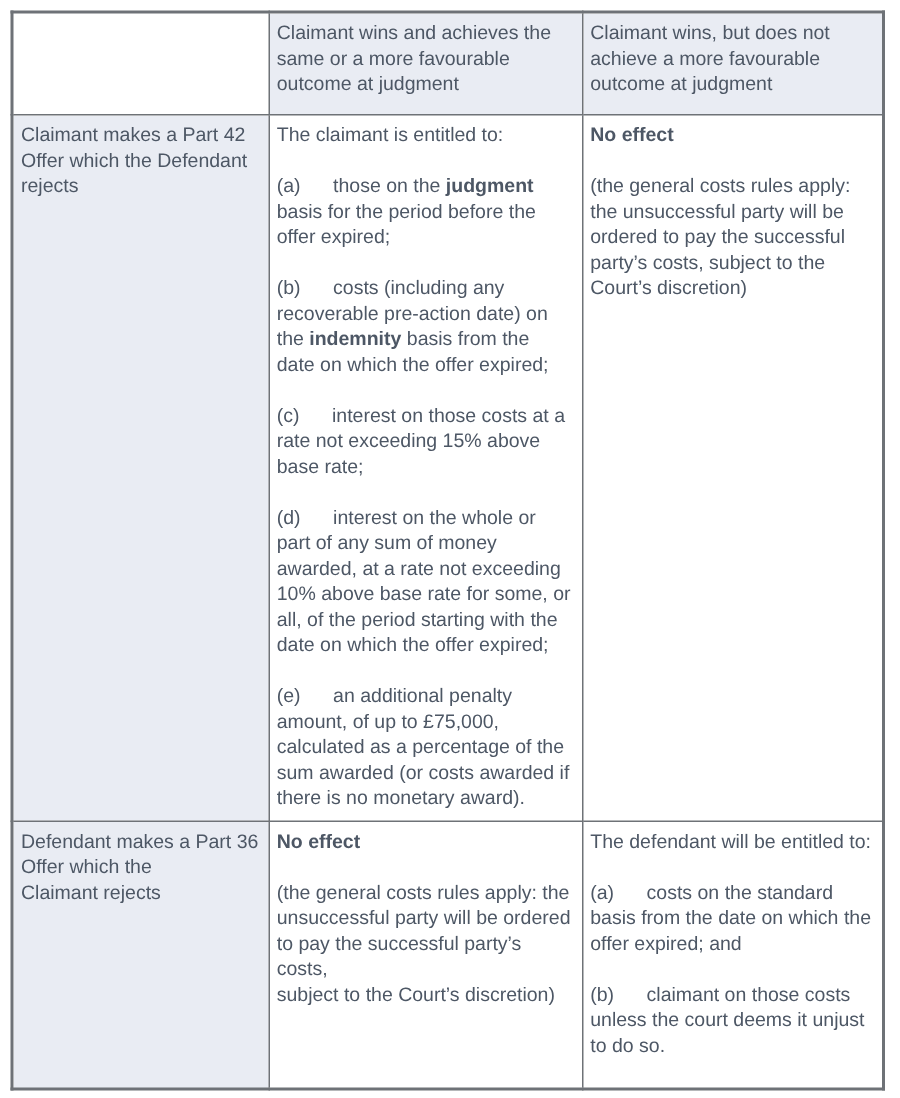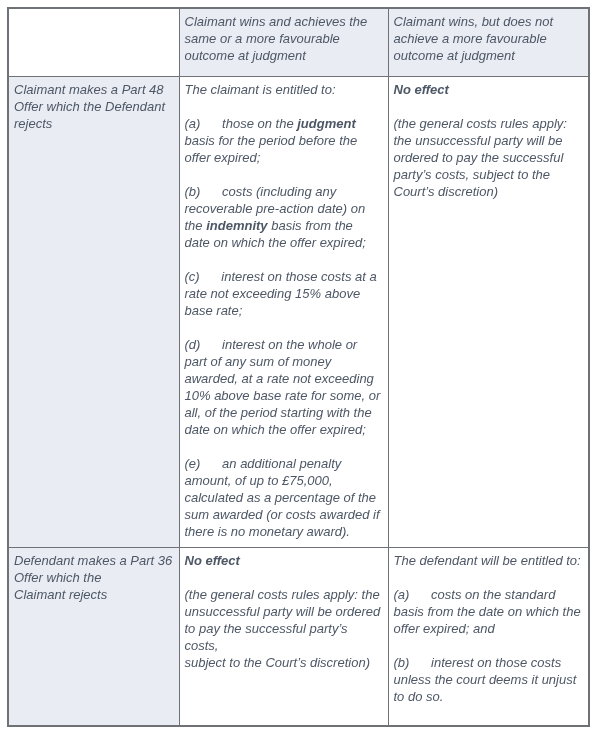"Claimant wins and achieves the" .page { font-style: italic -> none }
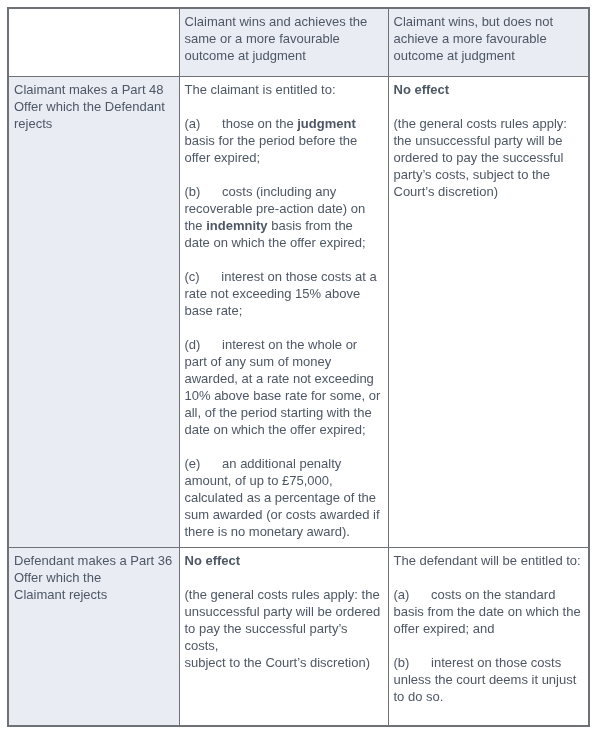"Claimant makes a Part 48" td.shade { text: 48 -> 42 }
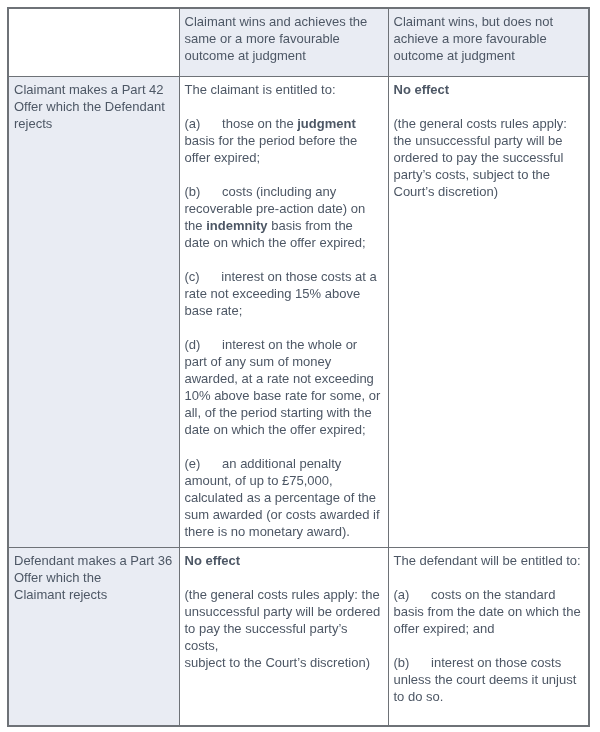"(b) interest on those costs" span { text: interest -> claimant }
